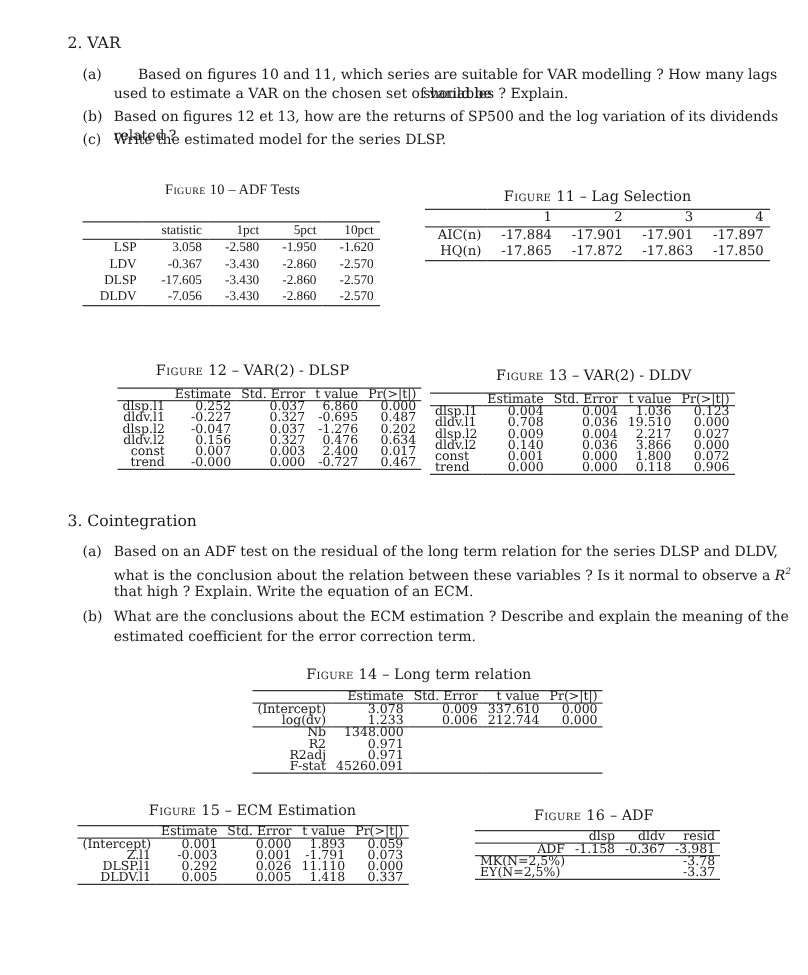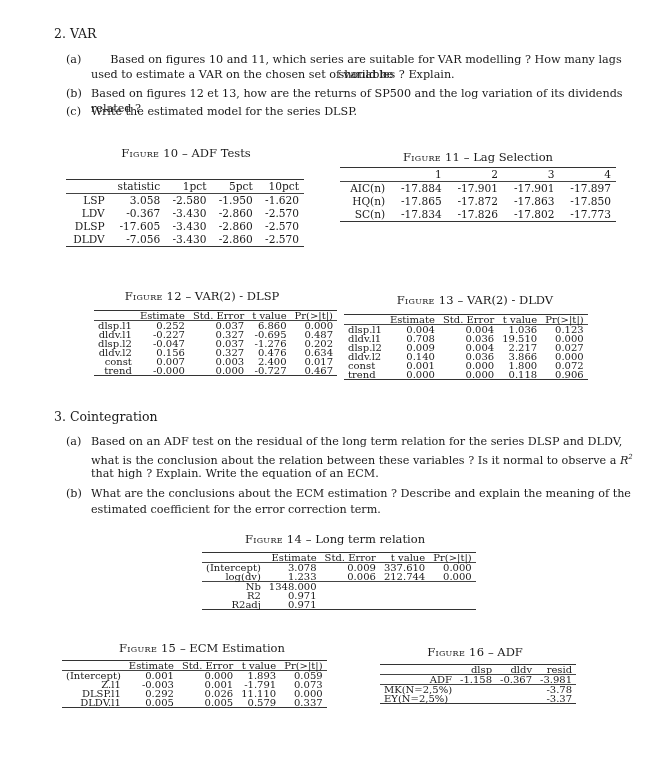"Figure 10 – ADF Tests" div.abs { font-family: none -> Liberation Serif, serif }
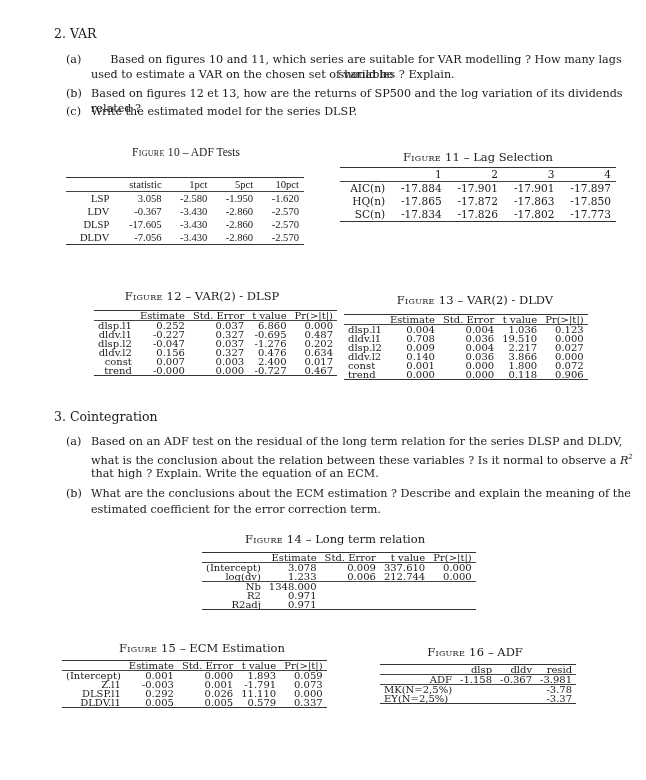"SC(n)" tr { html: <tr> <td>SC(n)</td> <td>-17.834</td> <td>-17.826</td> <td>-17.802</td> <td>-17.773</td> </tr> -> none }
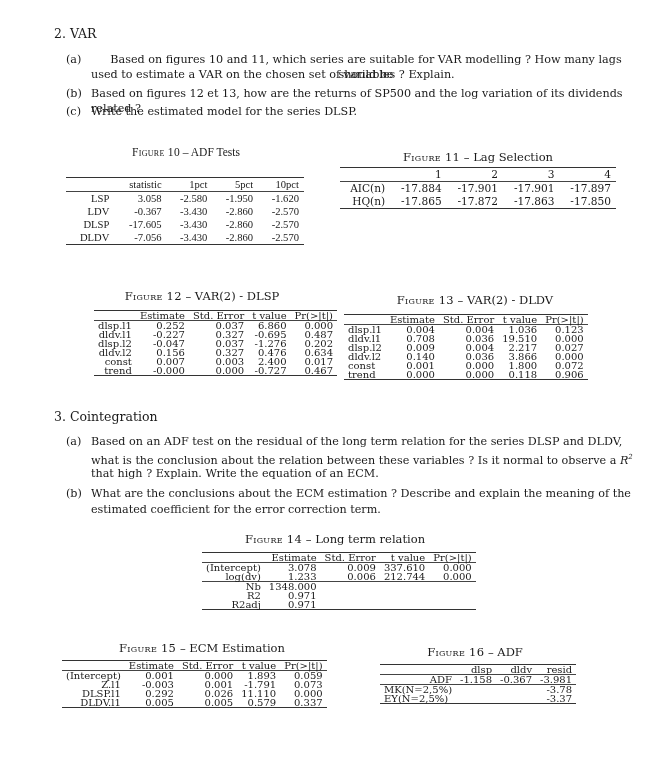"F-stat" tr { html: none -> <tr> <td>F-stat</td> <td>45260.091</td> <td></td> <td></td> <td></td> </tr> }
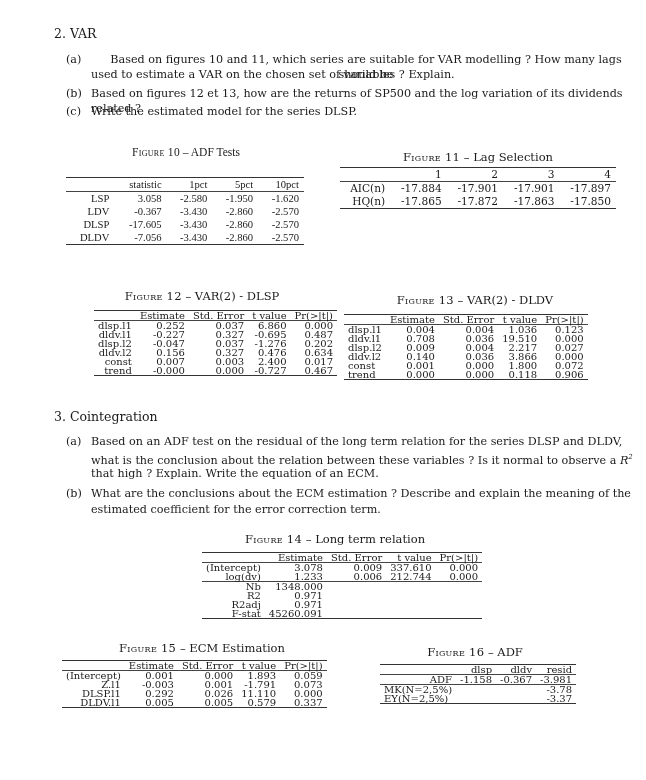"0.579" td { text: 0.579 -> 1.418 }
